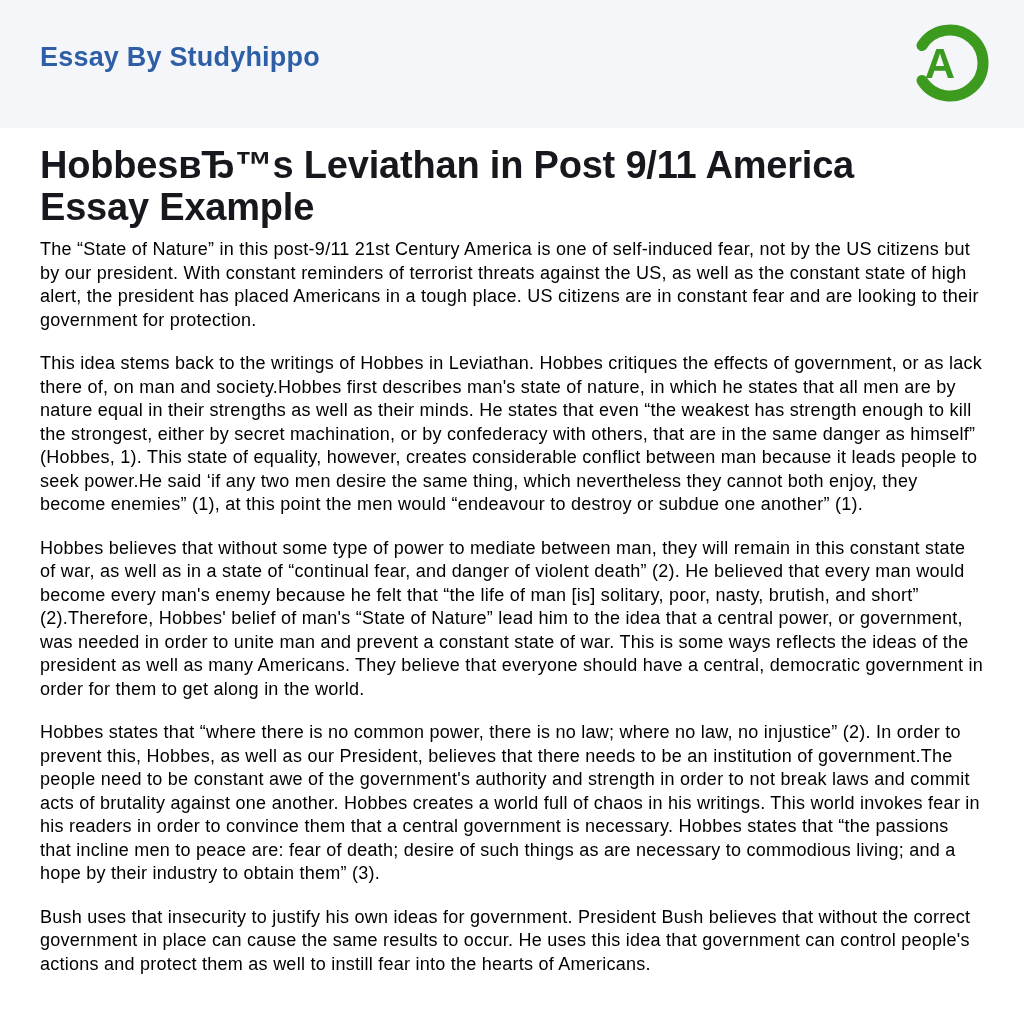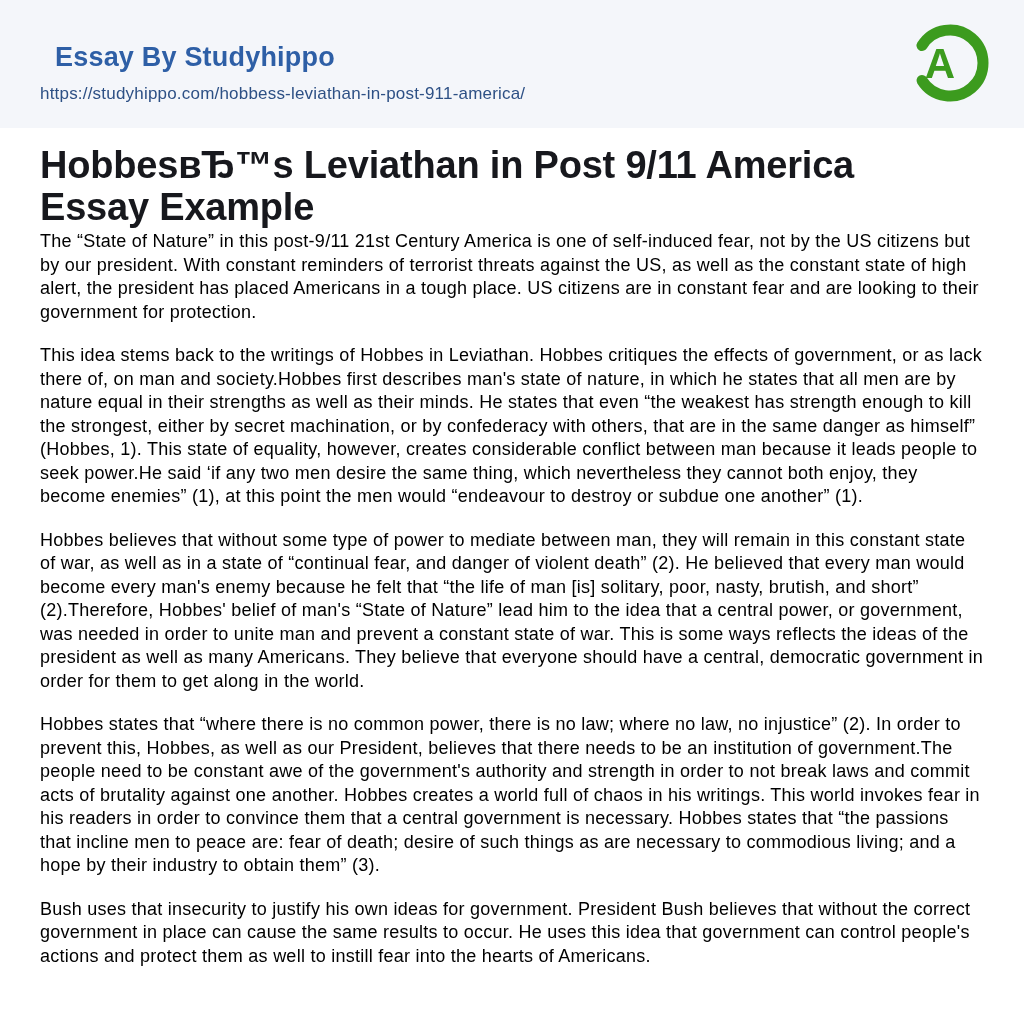"Essay By Studyhippo" .site-title { left: 55px -> 40px }
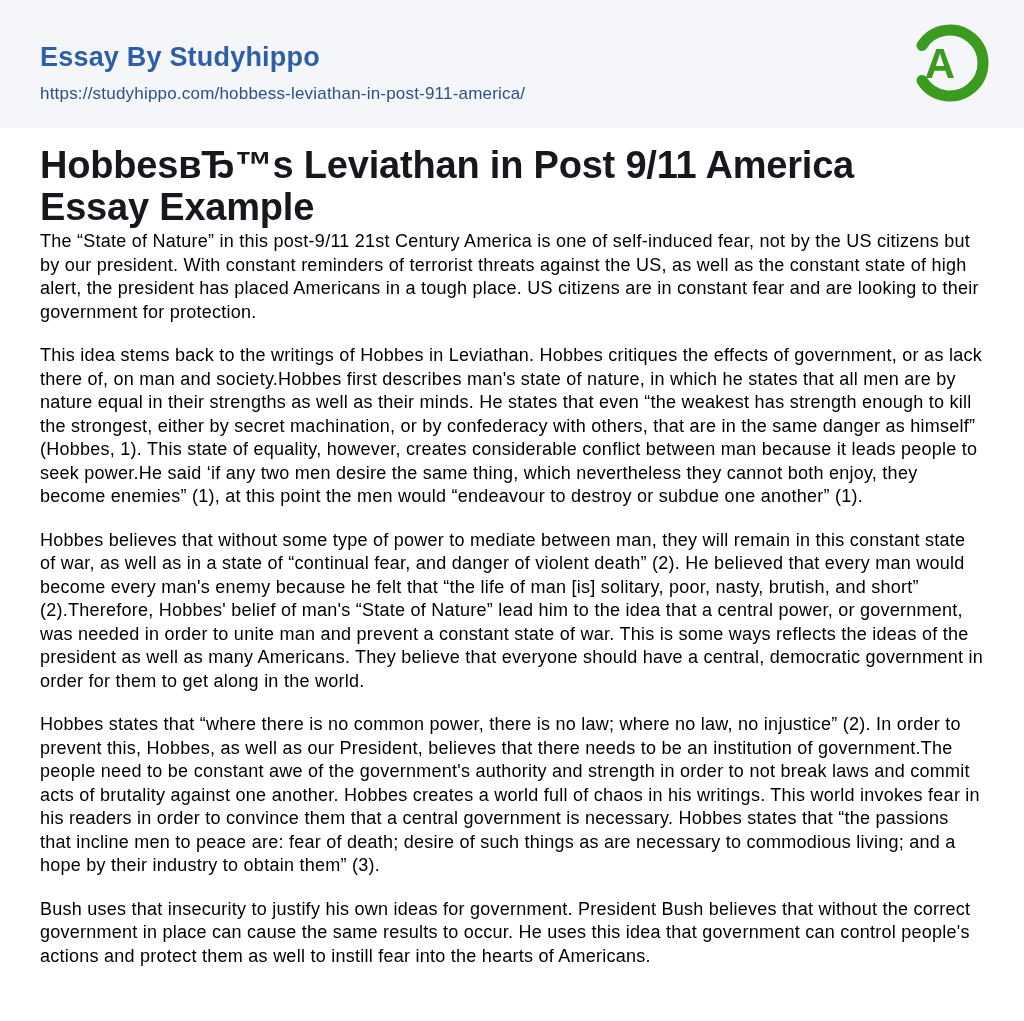"https://studyhippo.com/hobbess-leviathan" div.site-url { html: <div>https://studyhippo.com/hobbess-leviathan-in-post-911-america/</div> -> none }
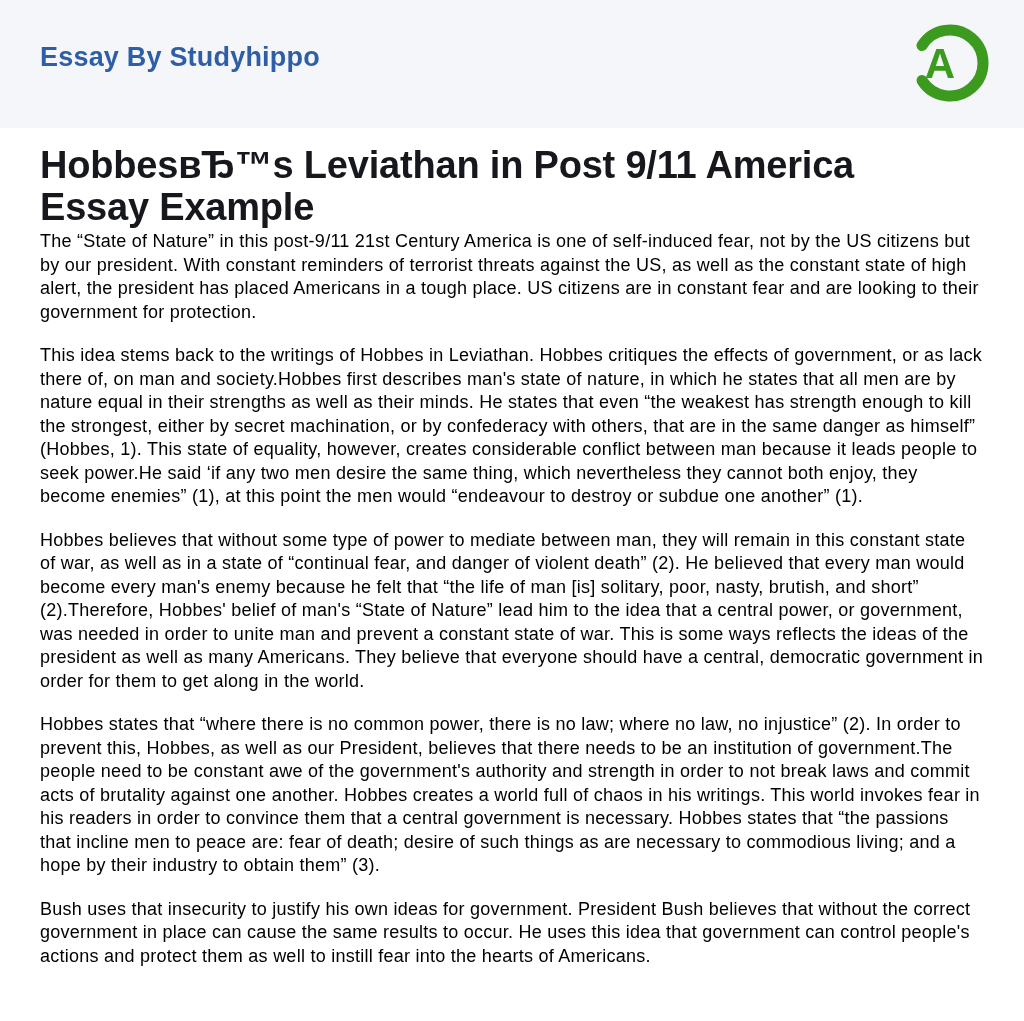"HobbesвЂ™s Leviathan in Post 9/11" .article-title { margin-bottom: 2px -> 10px }
